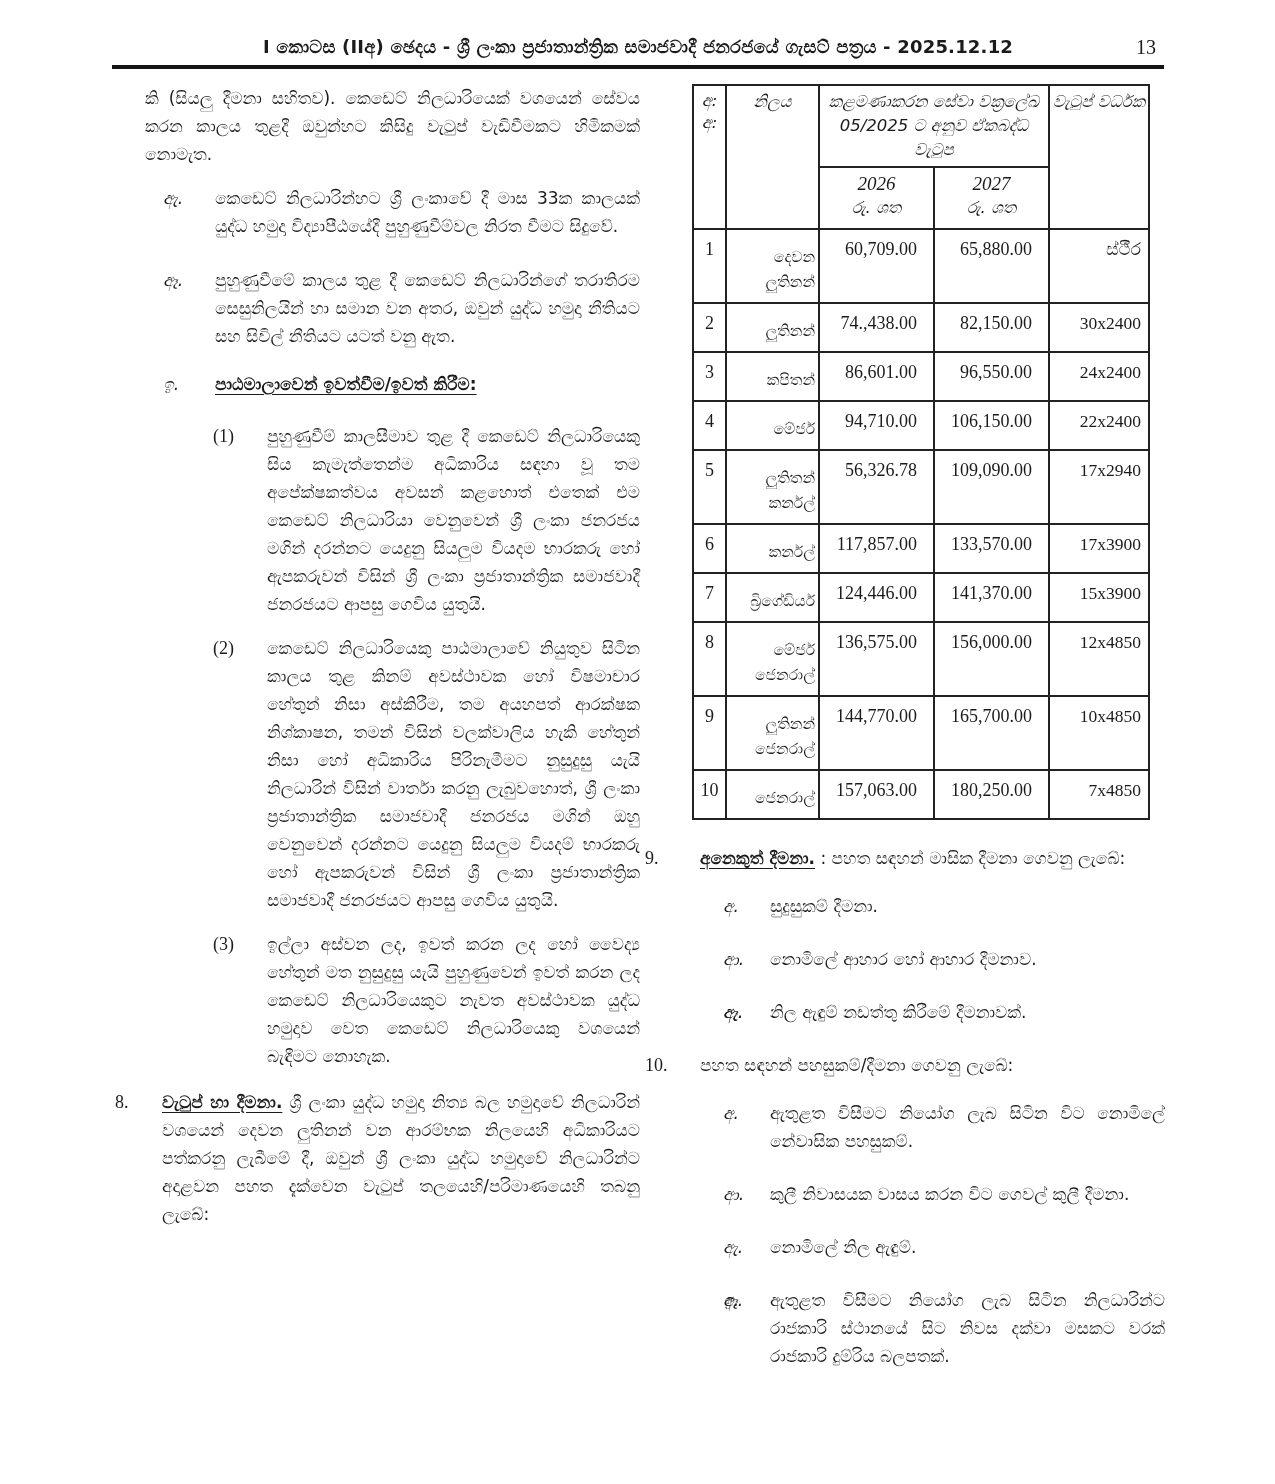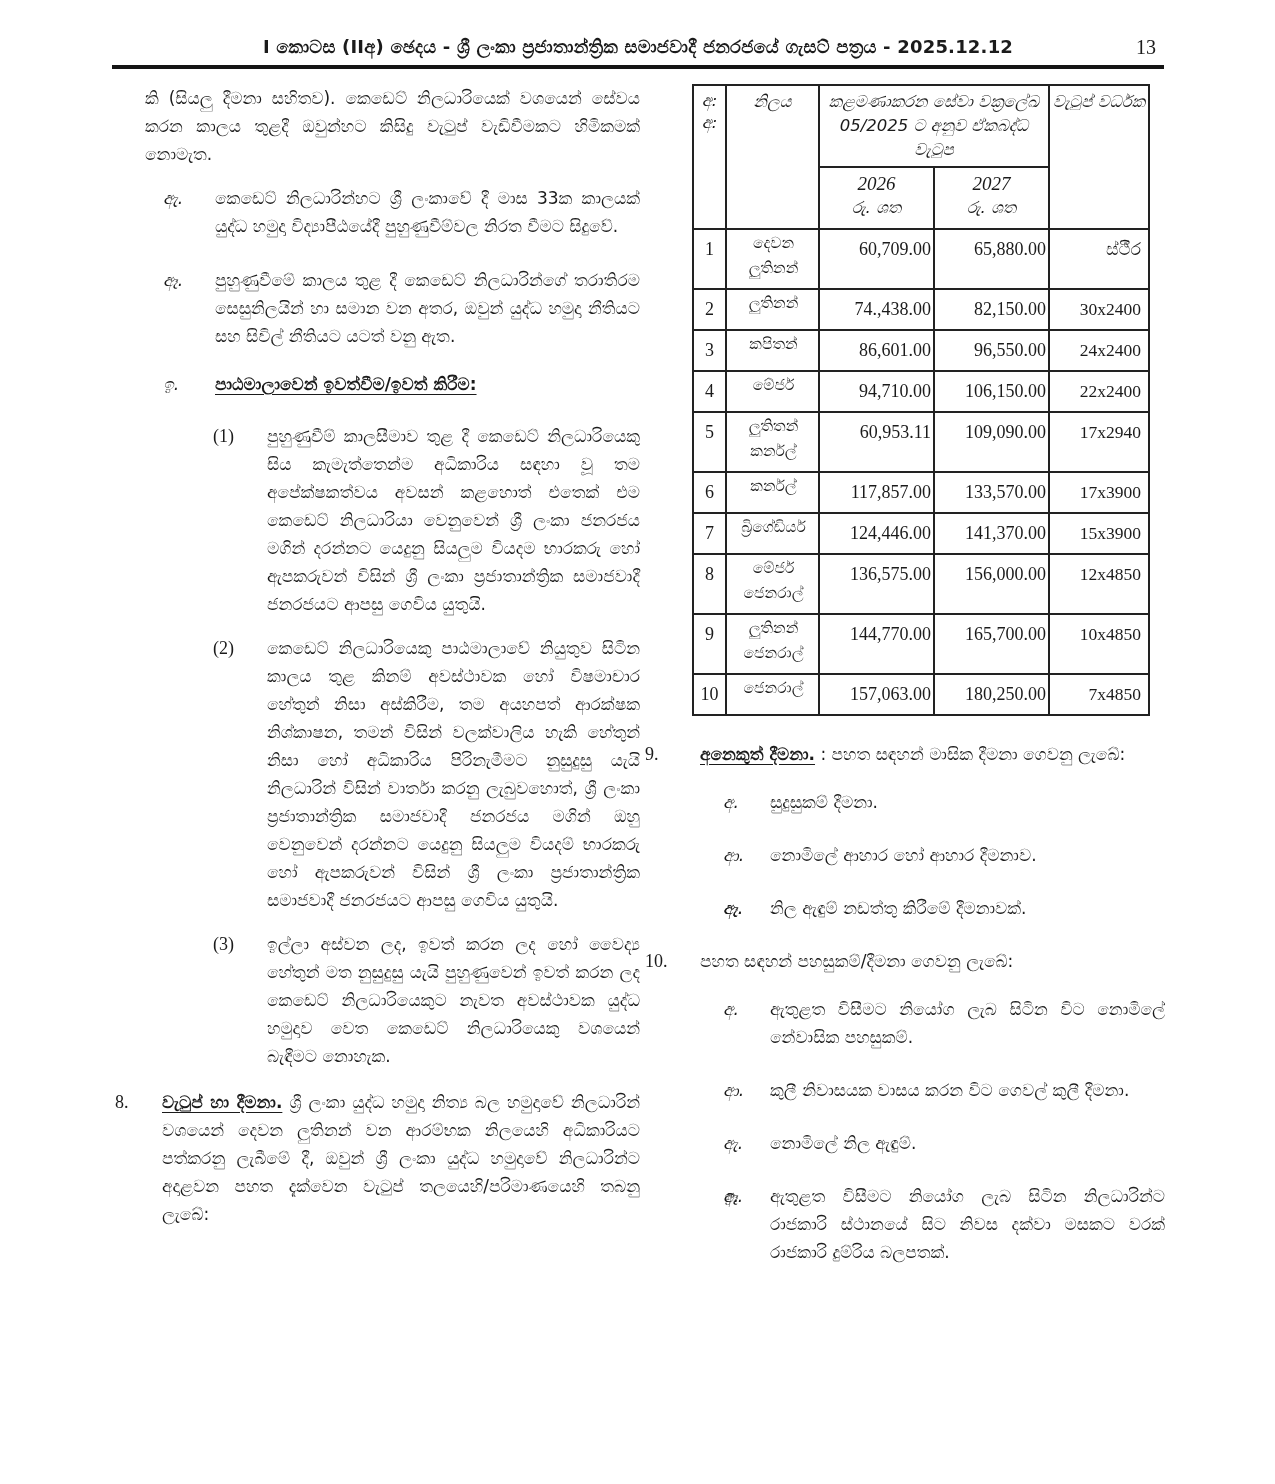"දෙවන ලුතිනන්" td.rank { padding: 1px 3px 7px 5px -> 15px 3px 7px 5px; text-align: center -> right }
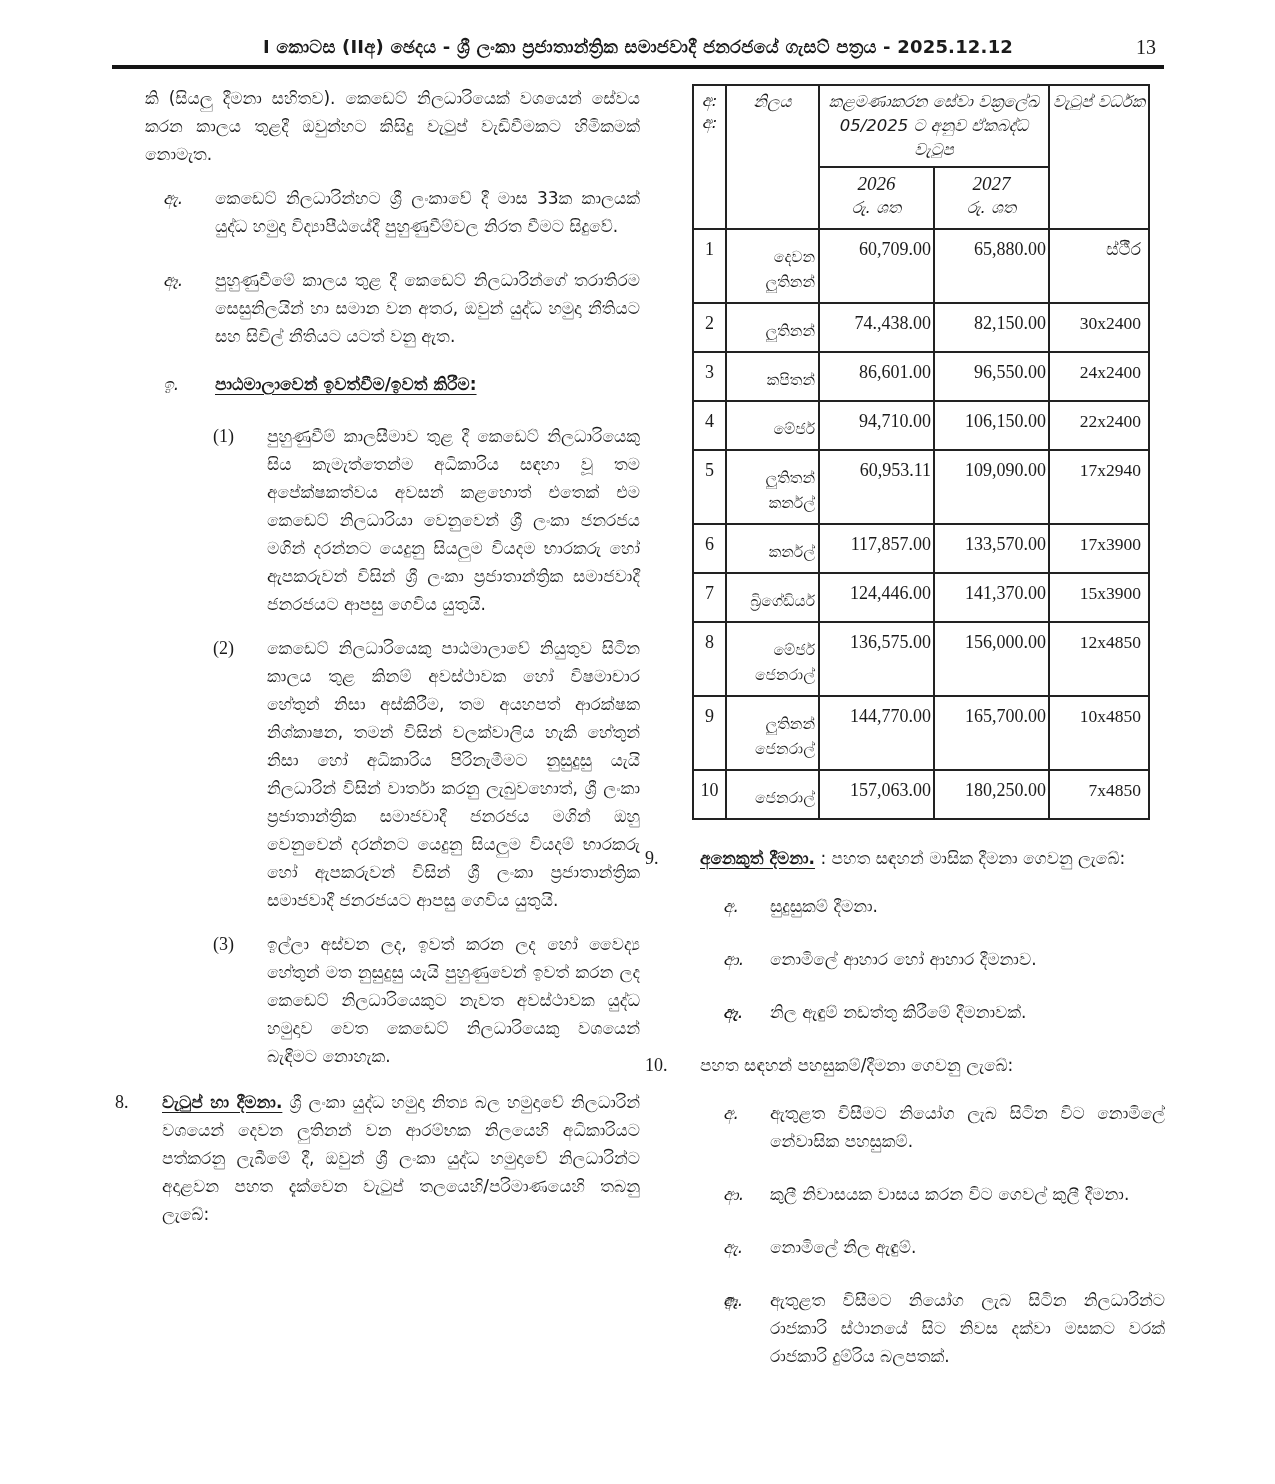"60,709.00" td.amt { padding: 7px 2px 7px 2px -> 7px 16px 7px 2px }
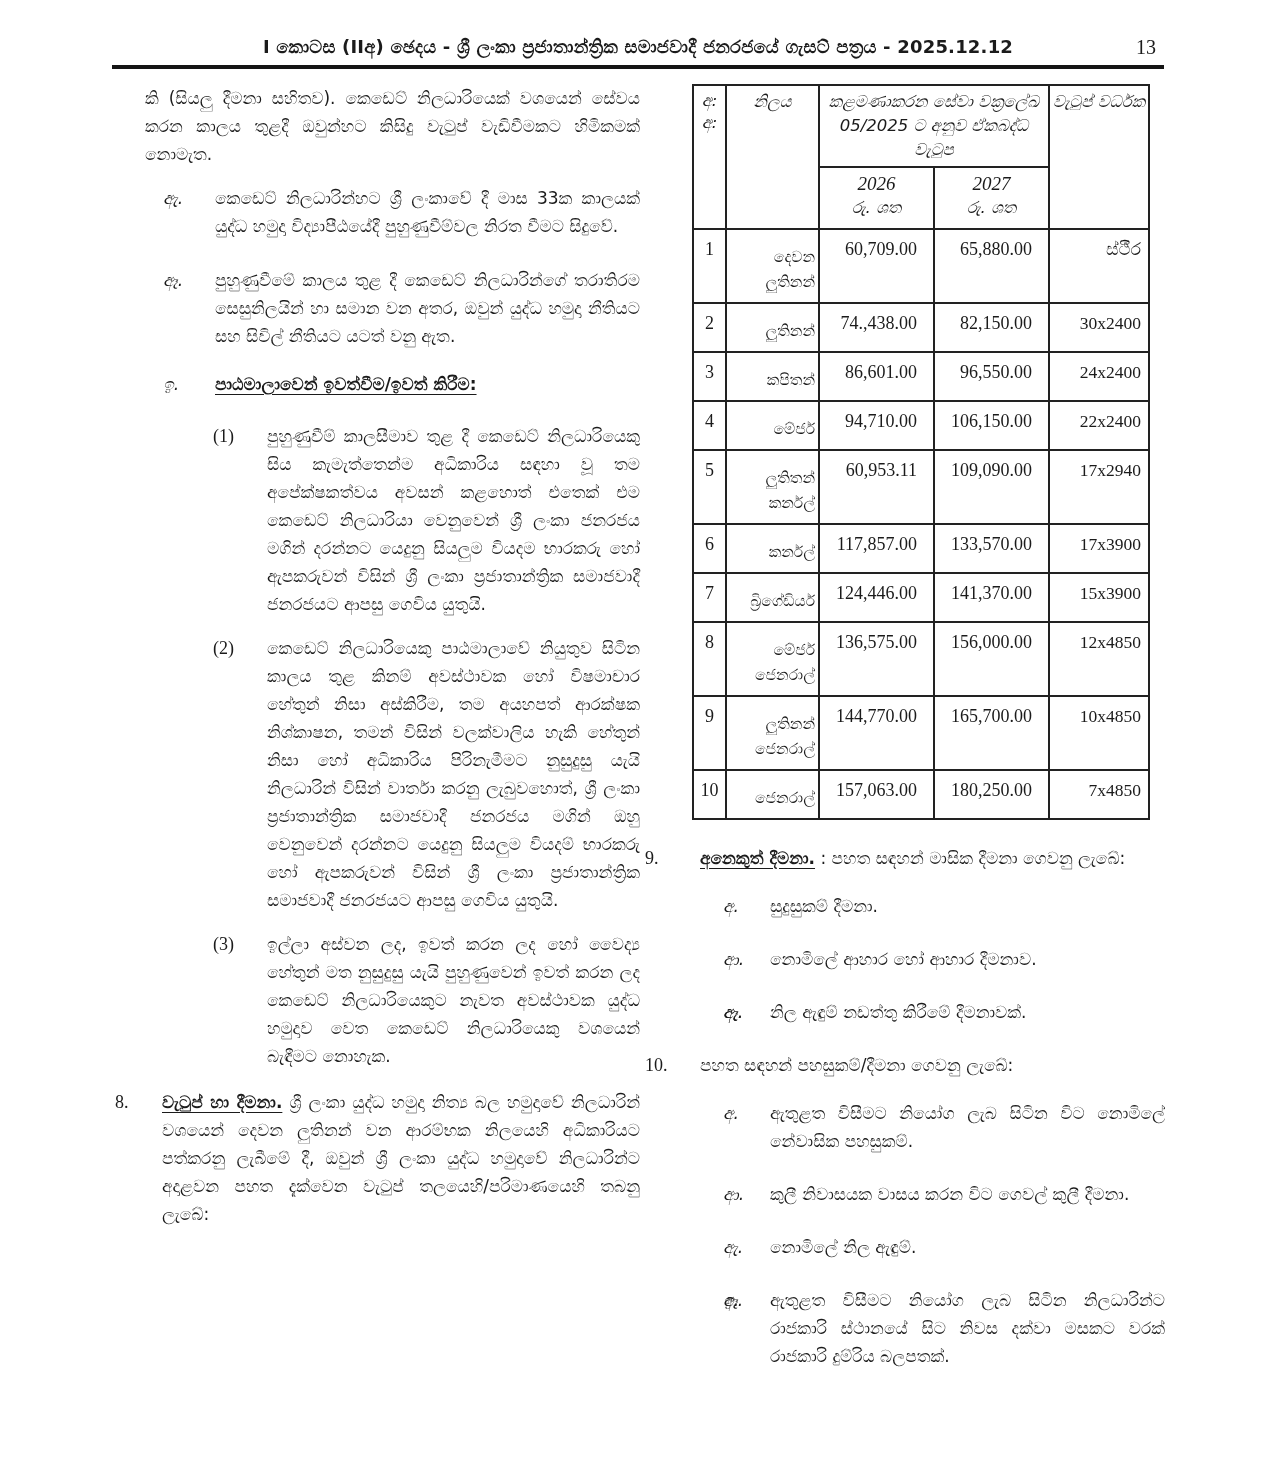"60,953.11" td.amt { text: 60,953.11 -> 56,326.78 }
